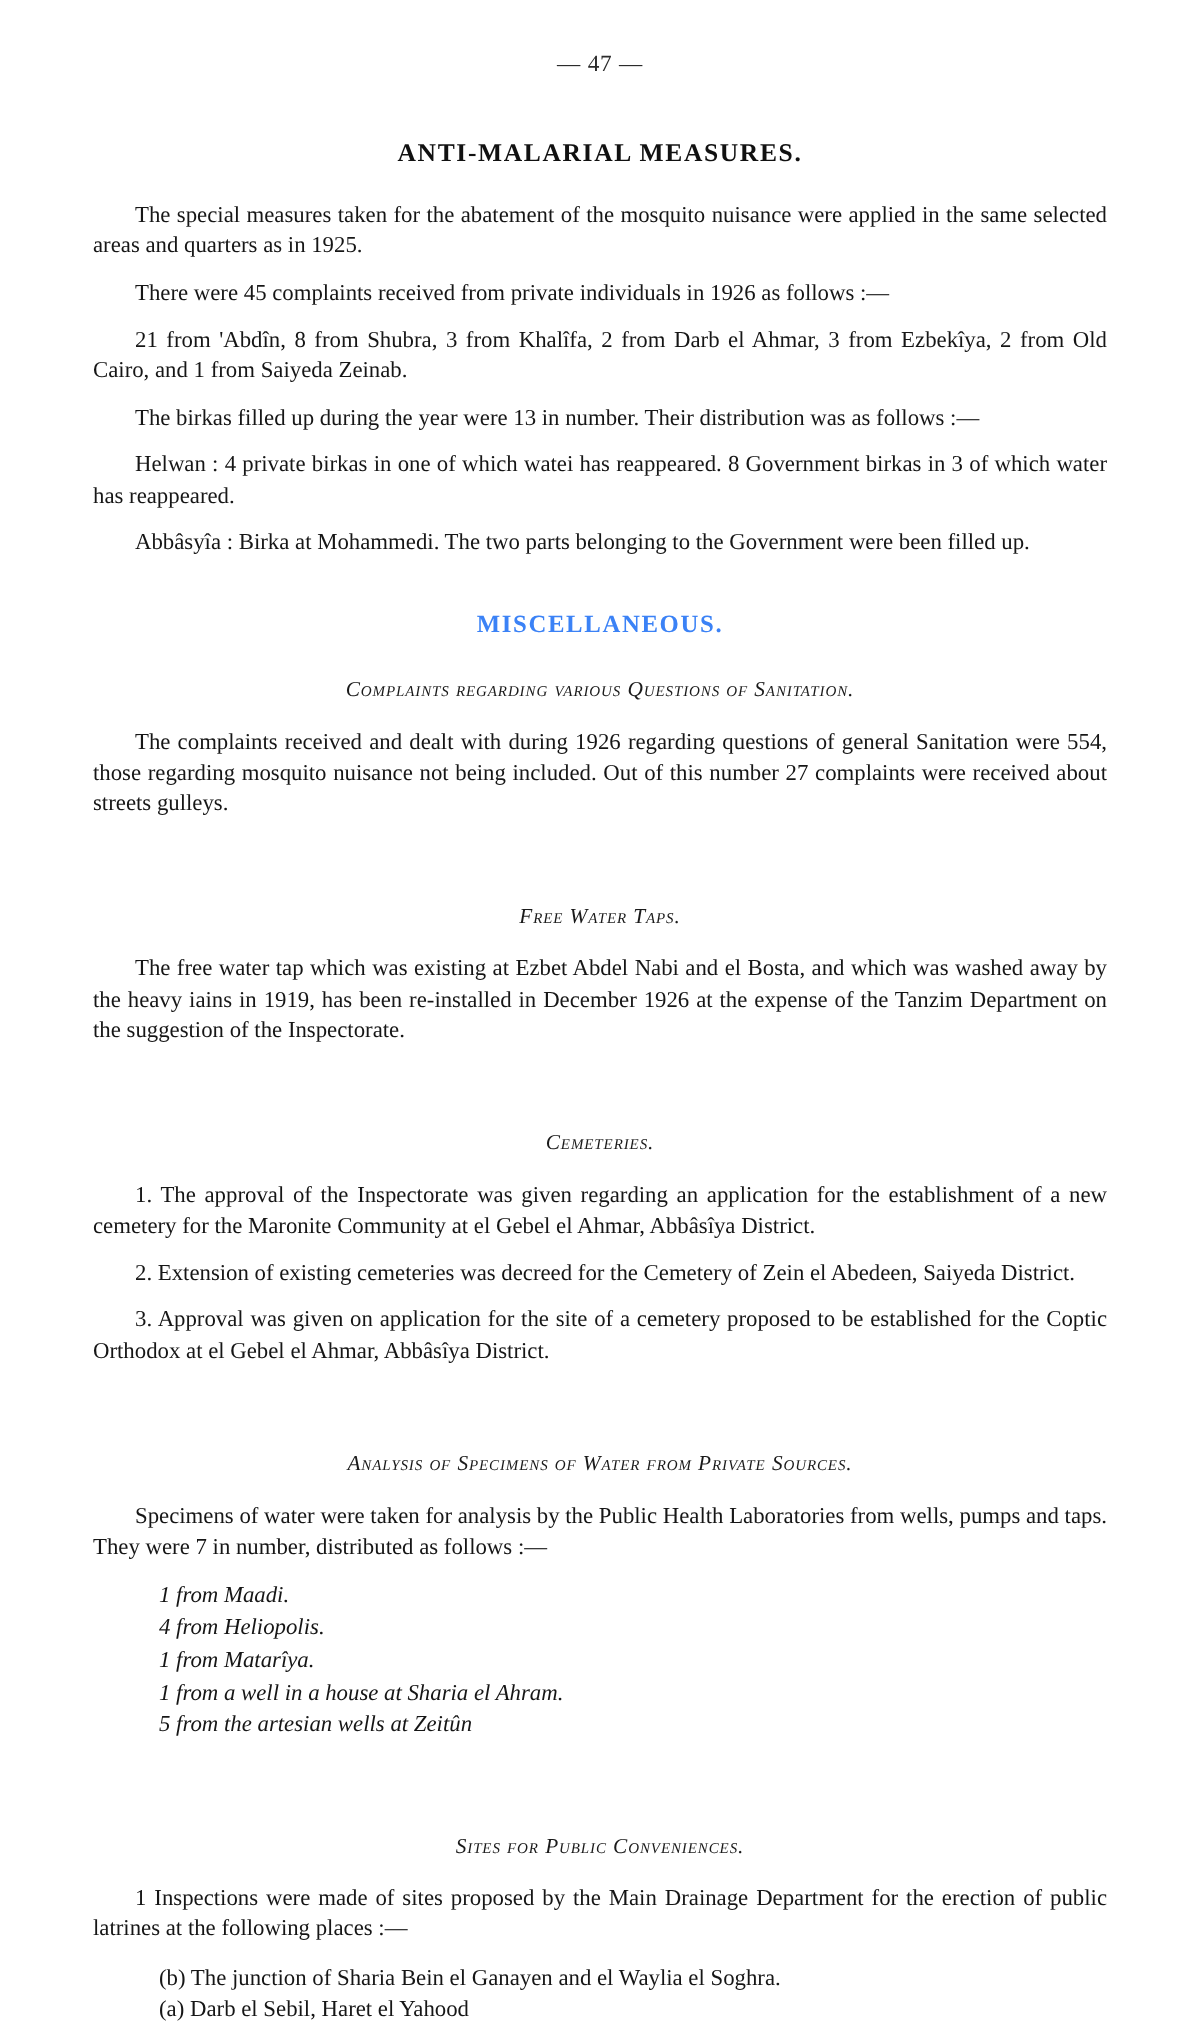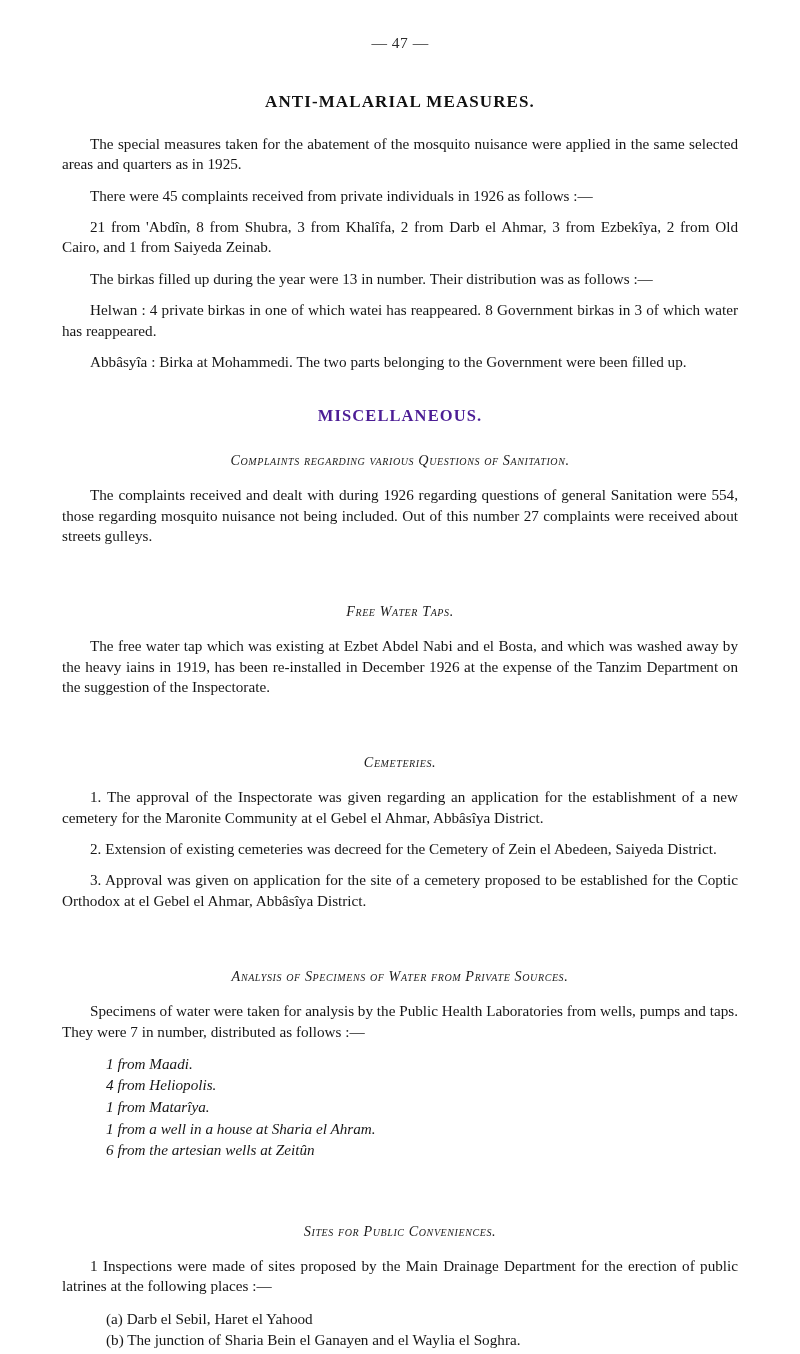"MISCELLANEOUS." h2.section-title { color: #4c1d95 -> #3b82f6 }
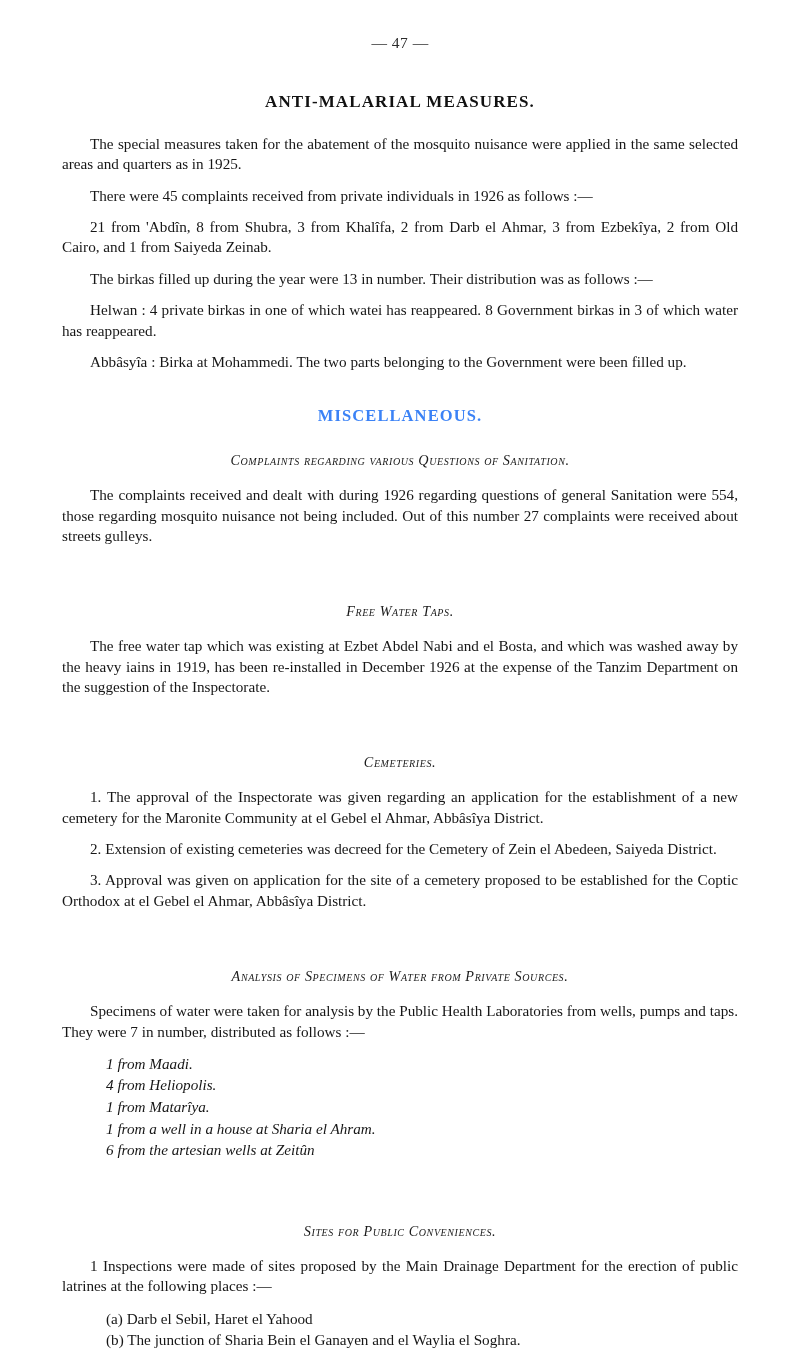"6 from the artesian wells" li { text: 6 -> 5 }
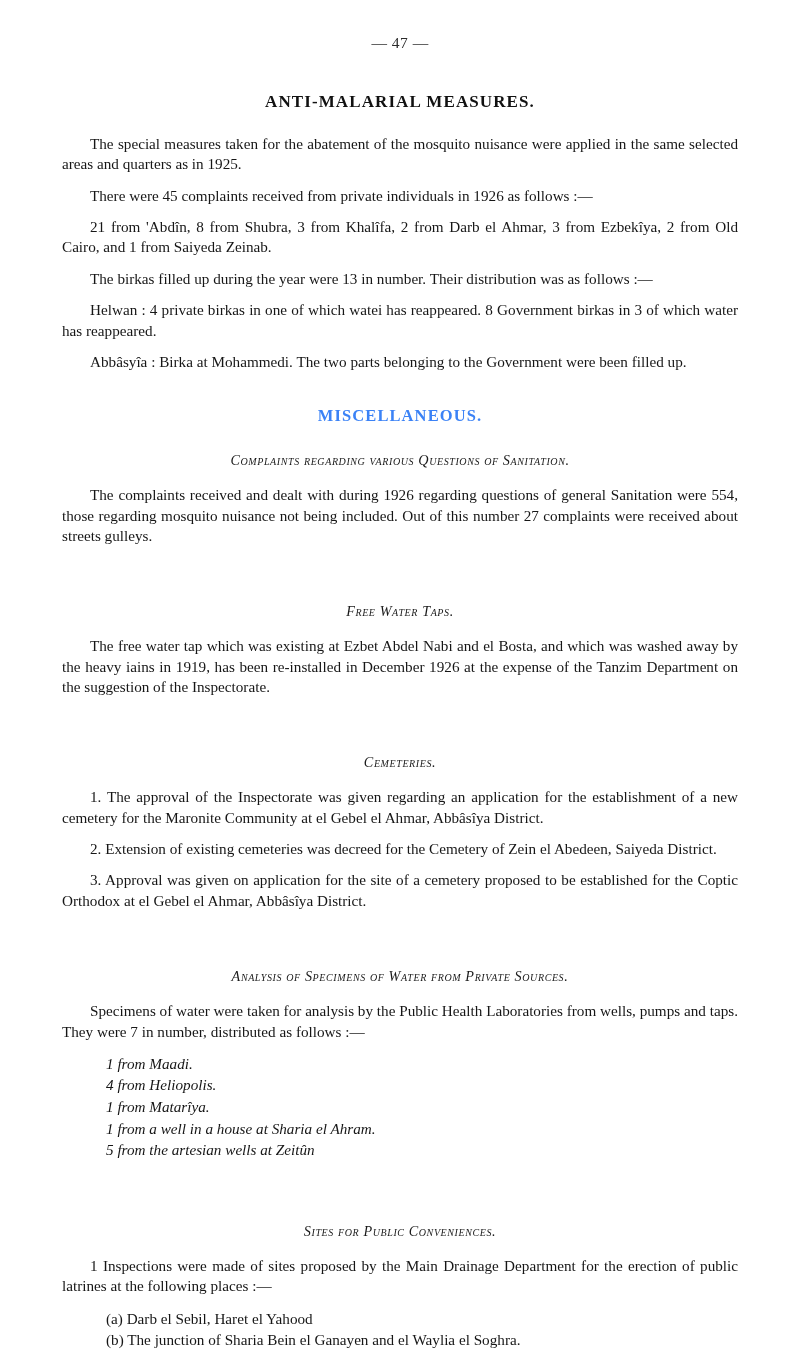"(a) Darb el Sebil, Haret" li { order: before "(b) The junction of Sharia" -> after "(b) The junction of Sharia" }
